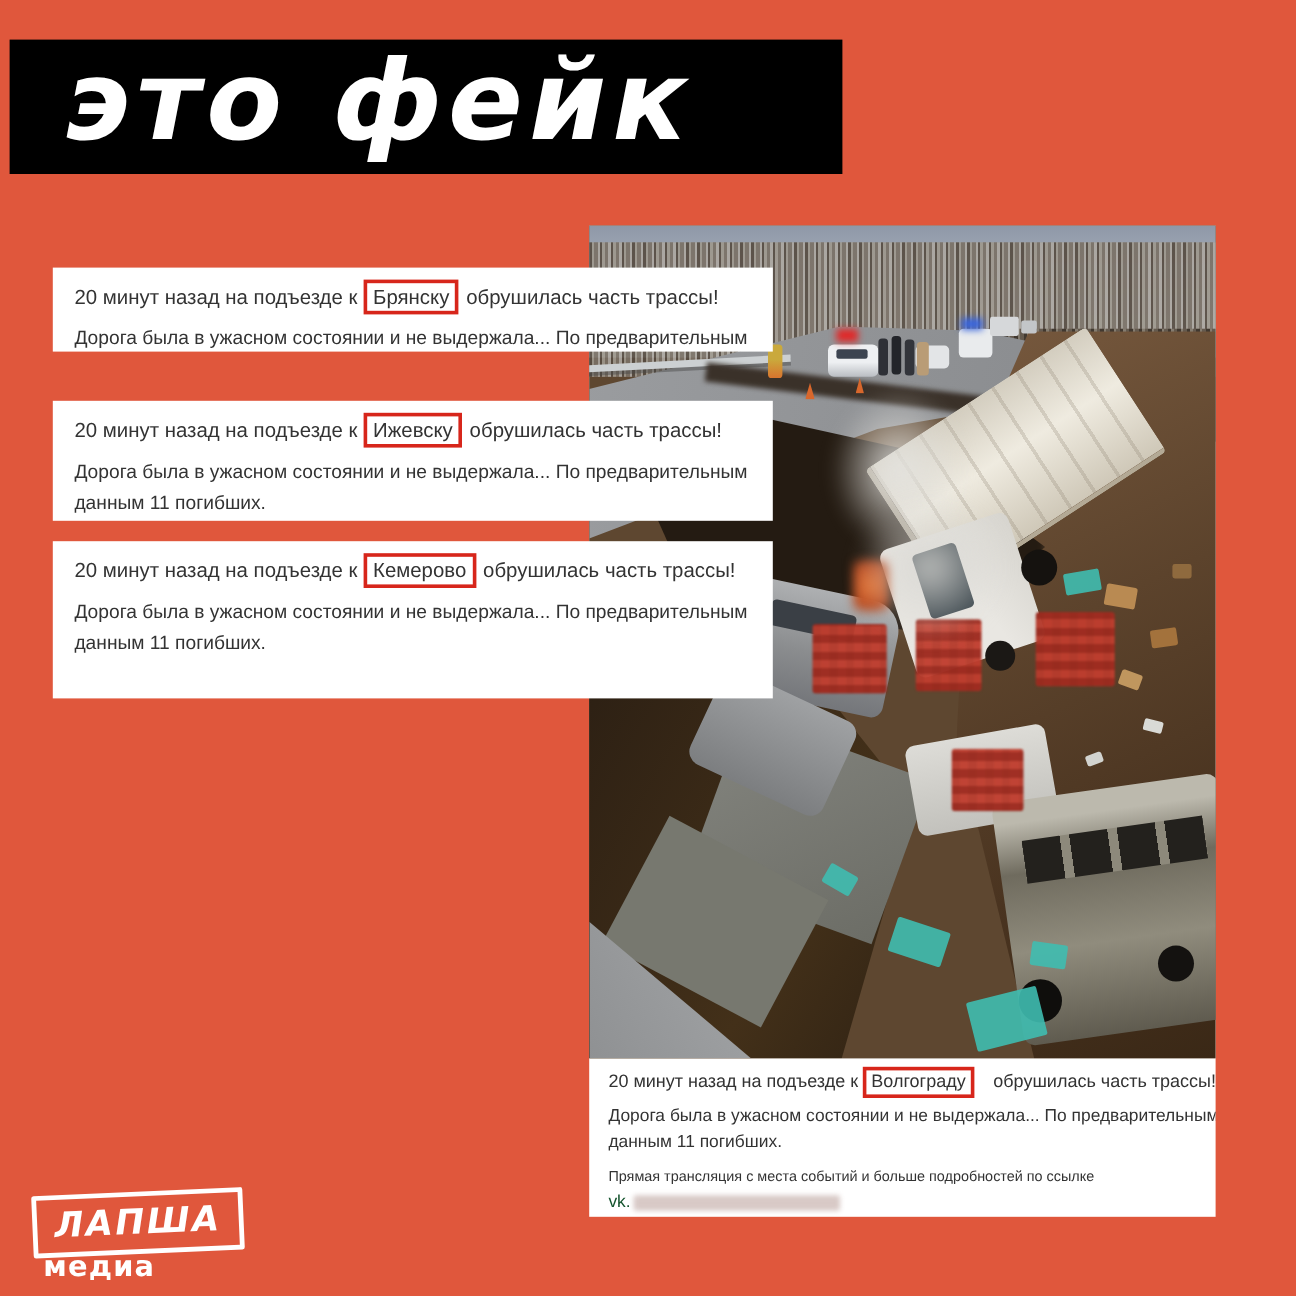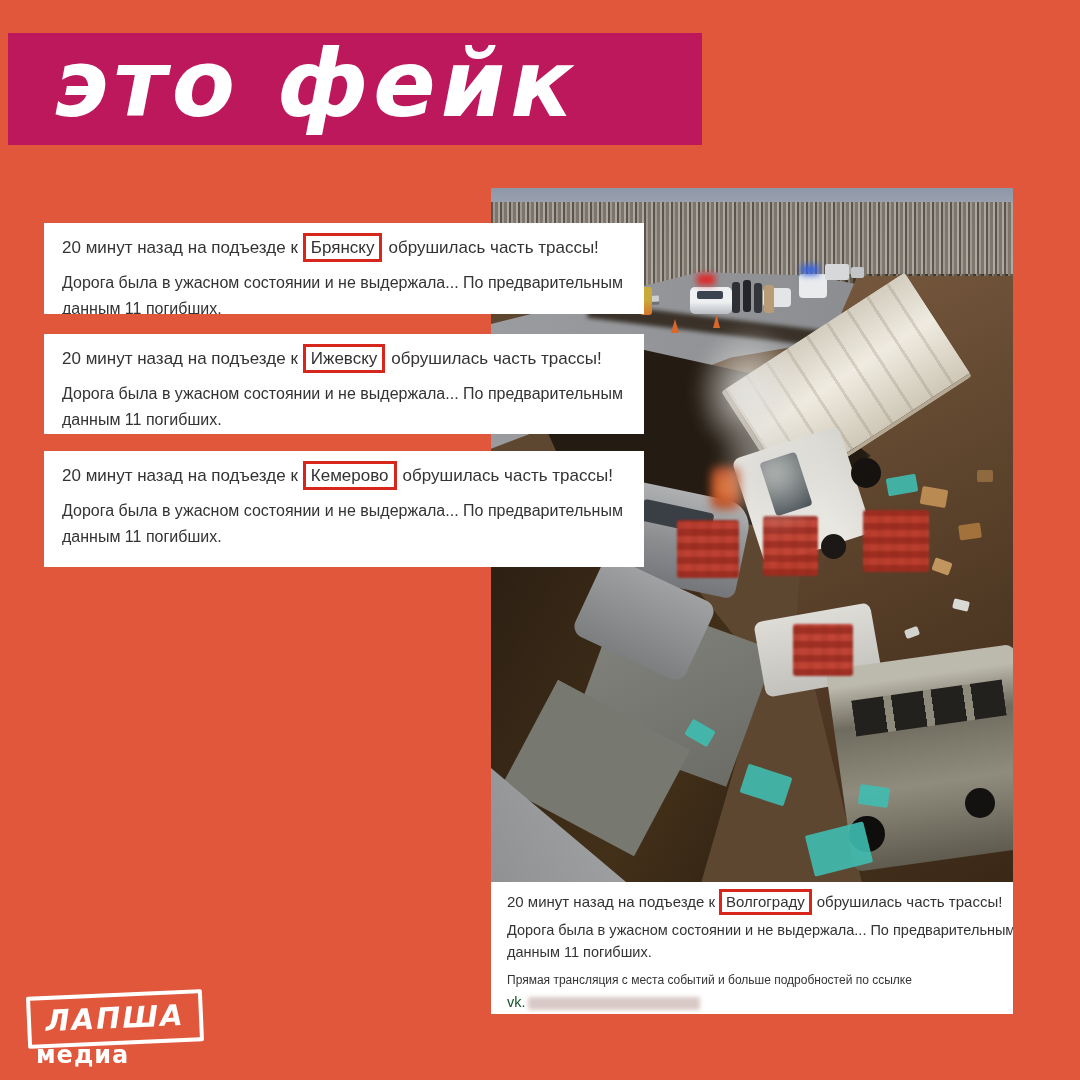"это фейк" .banner { background: #be185d -> #000000 }
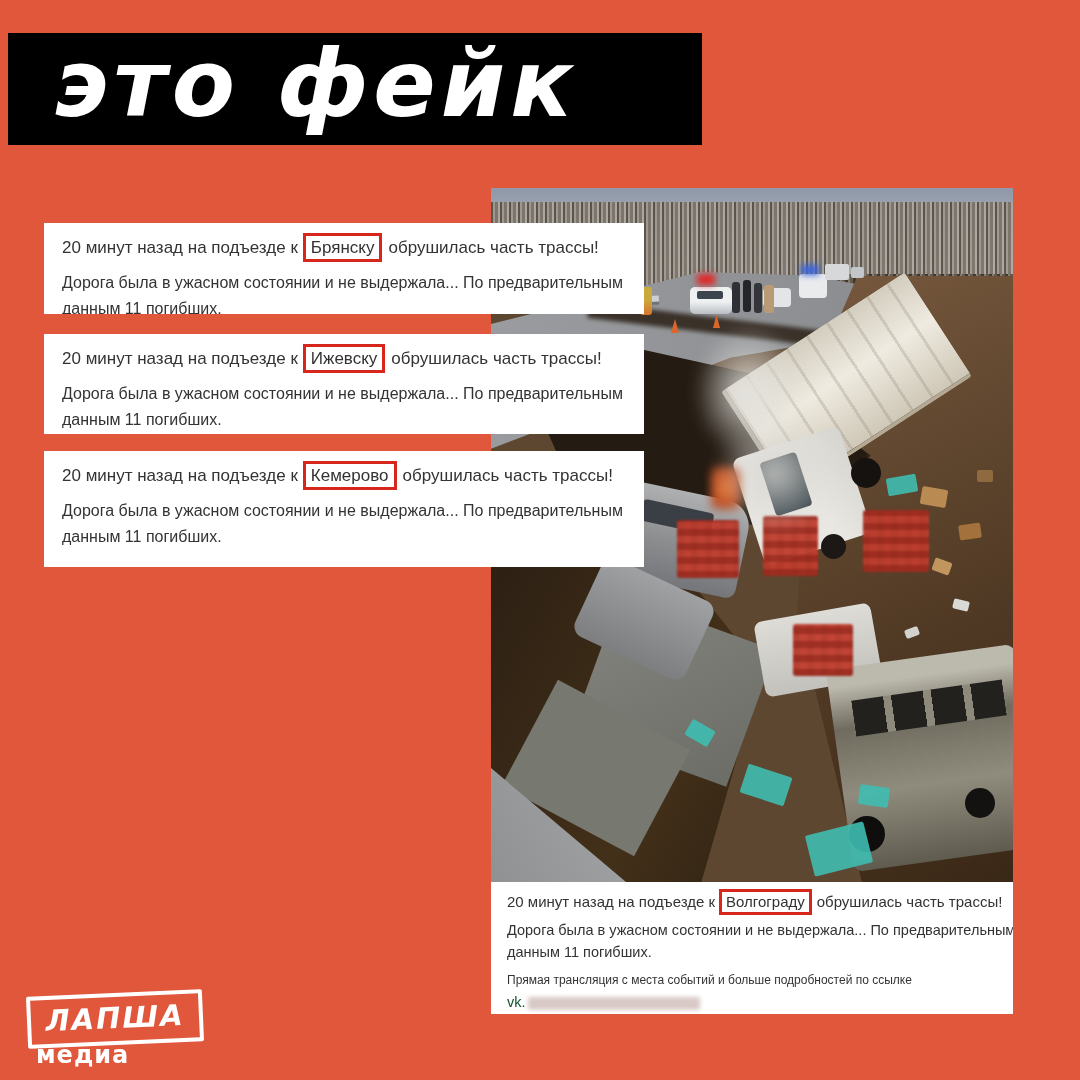"20 минут назад на подъезде к Брянску" #card-0 { height: 91px -> 70px }
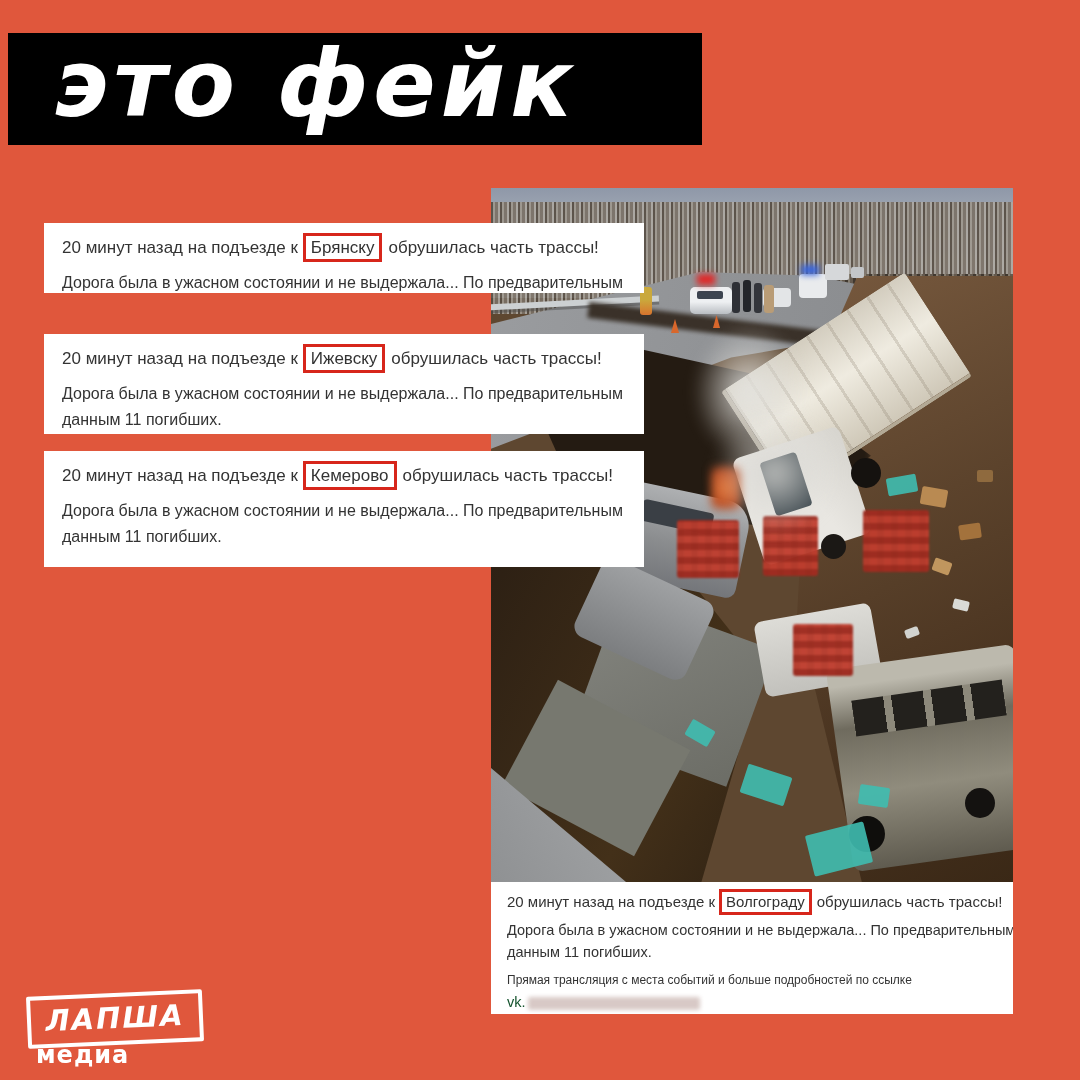"20 минут назад на подъезде к Кемерово" #card-2 { height: 116px -> 131px }
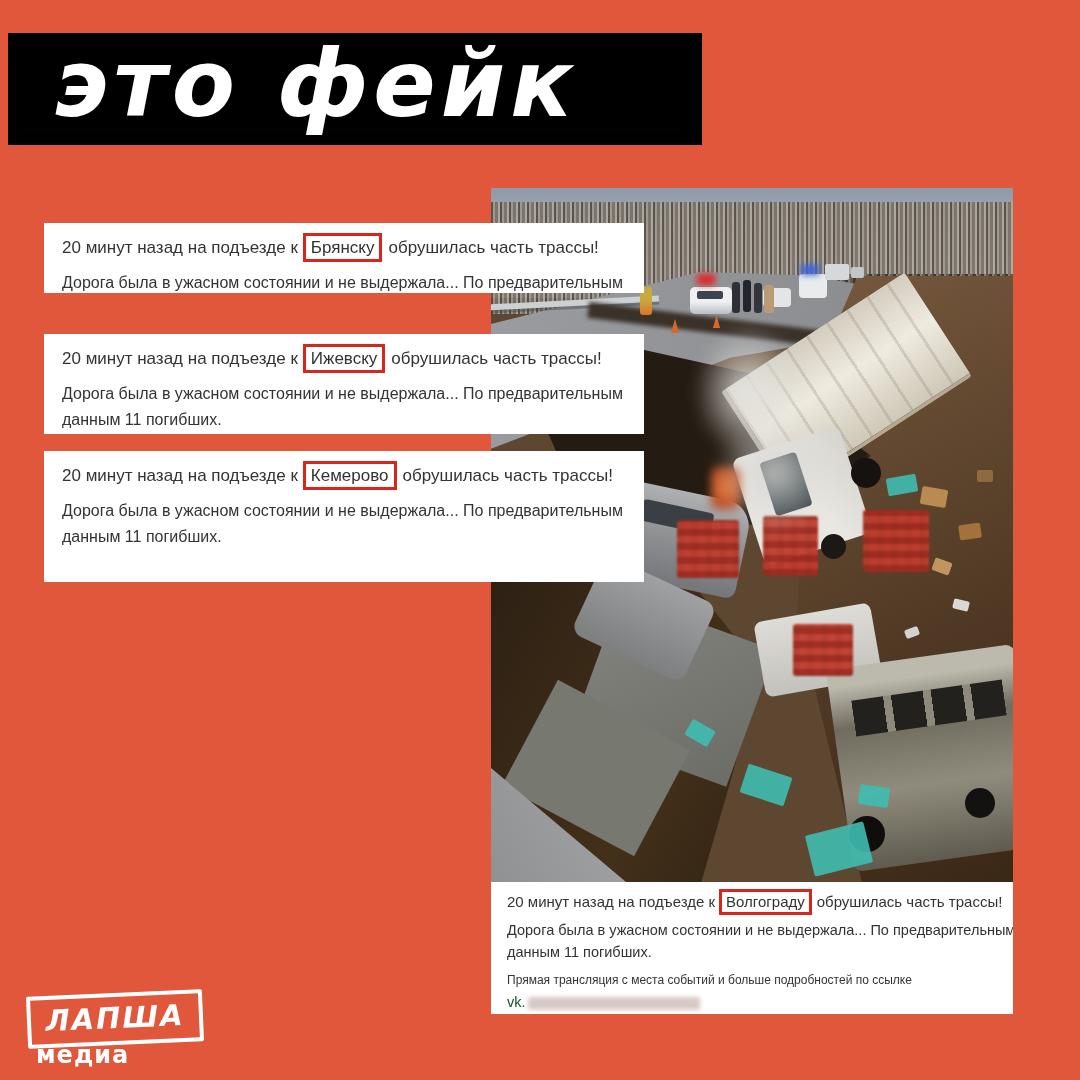"Волгограду" .post-text .city-box { margin: -4px 5px -4px 4px -> -4px 16px -4px 4px }
